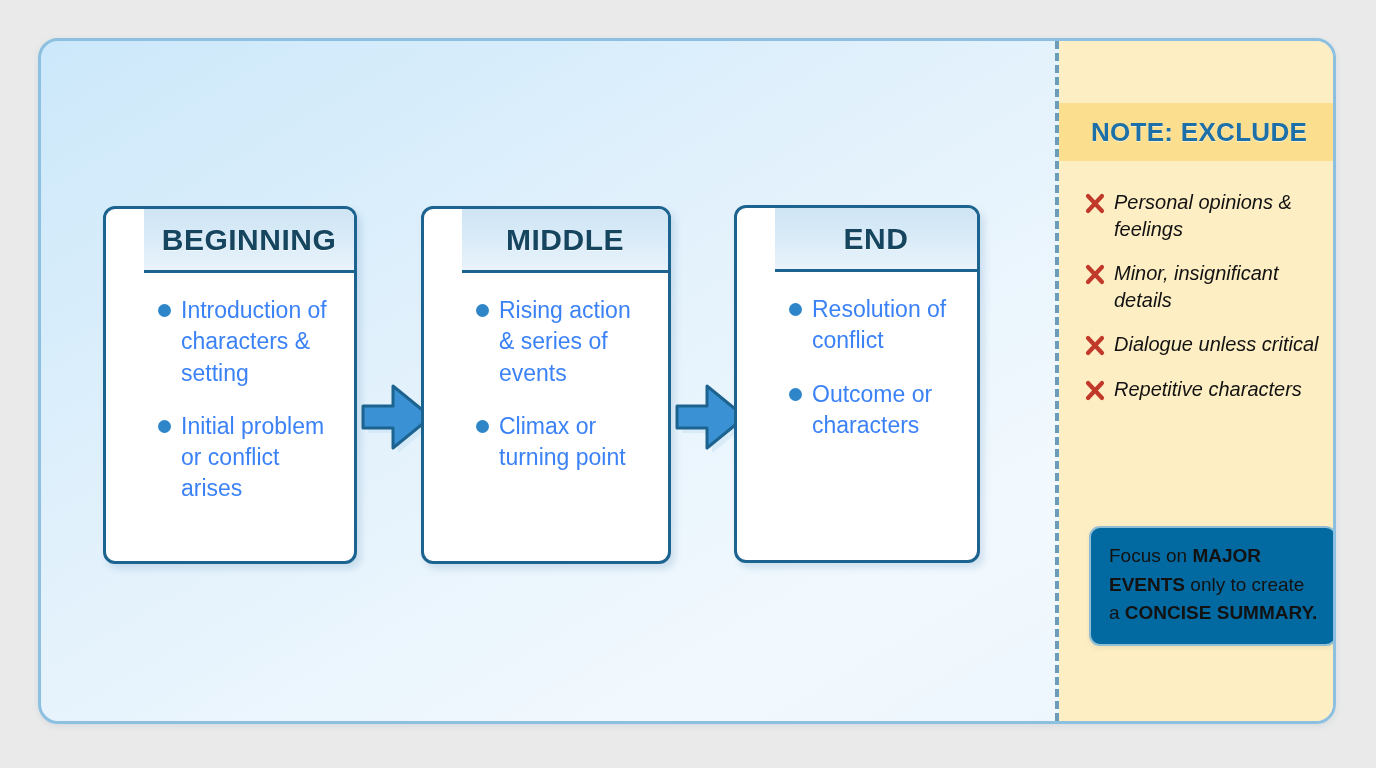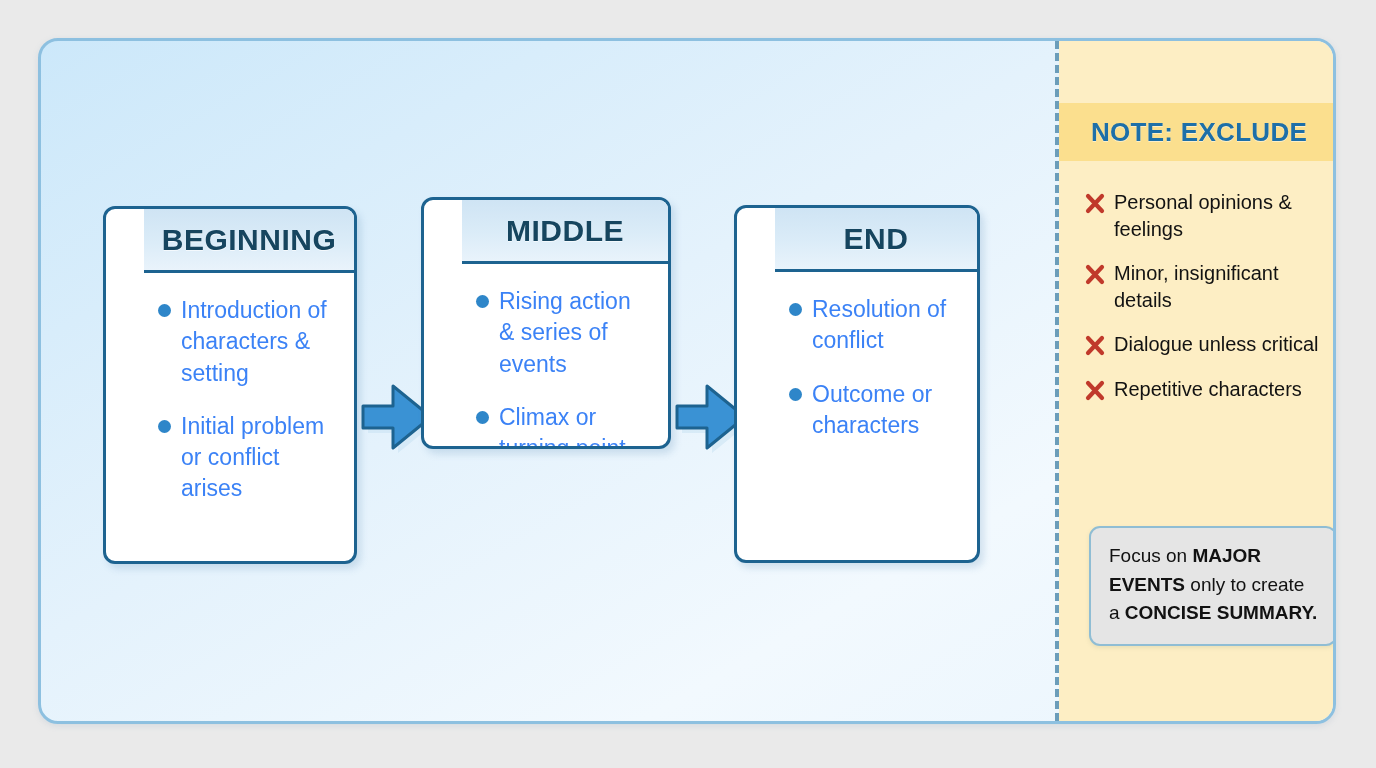"Personal opinions & feelings" .exclude-text { font-style: none -> italic }
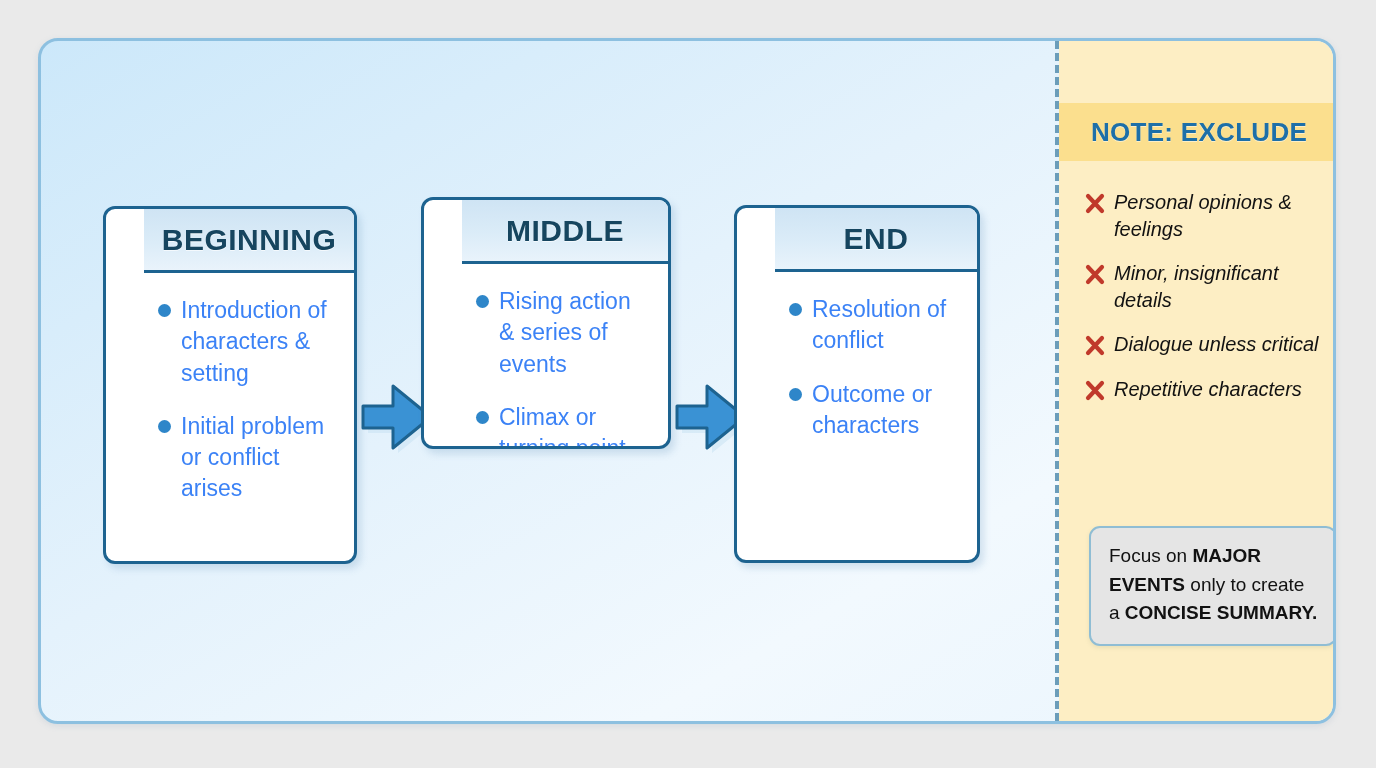"MIDDLE" #stage-box-1 { height: 252px -> 358px; top: 156px -> 165px }
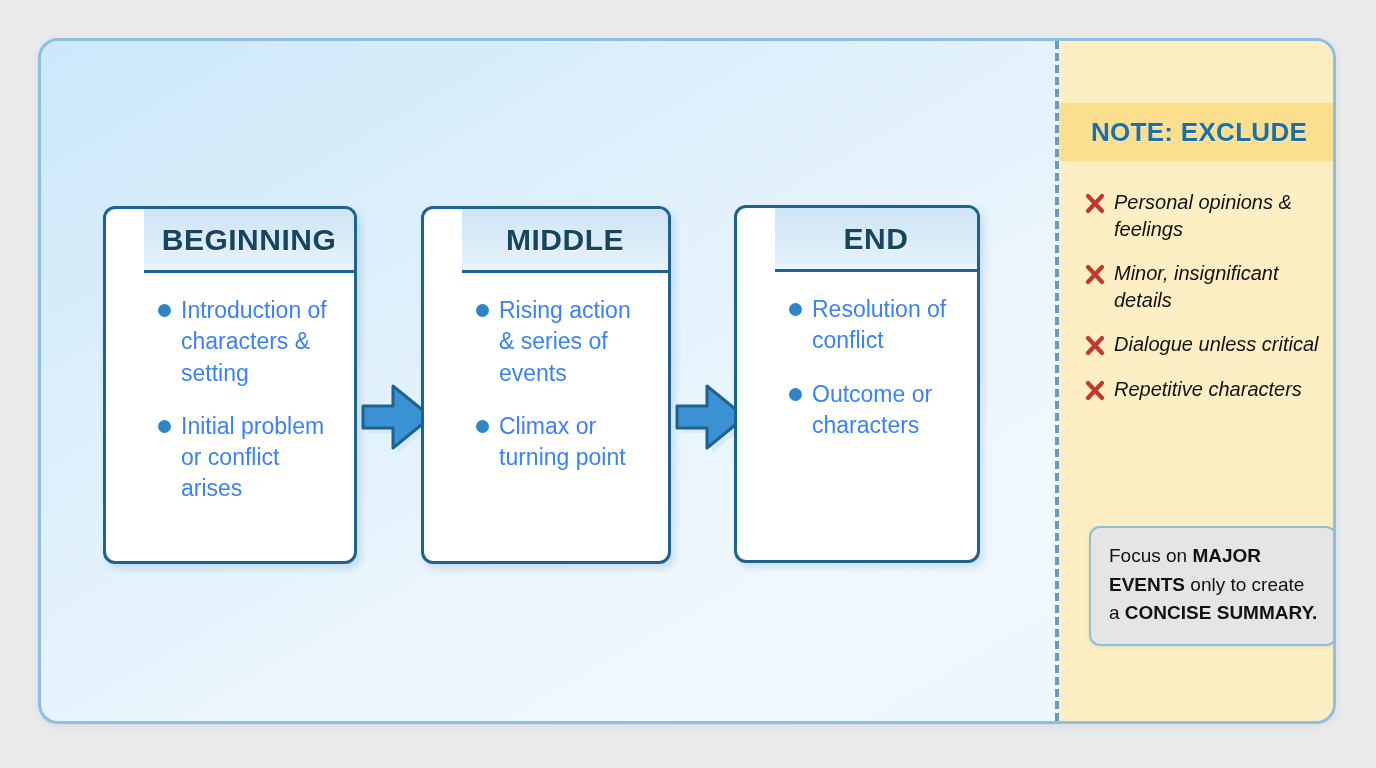"Focus on MAJOR EVENTS only" #focus-callout { background: #e5e5e5 -> #0369a1 }
